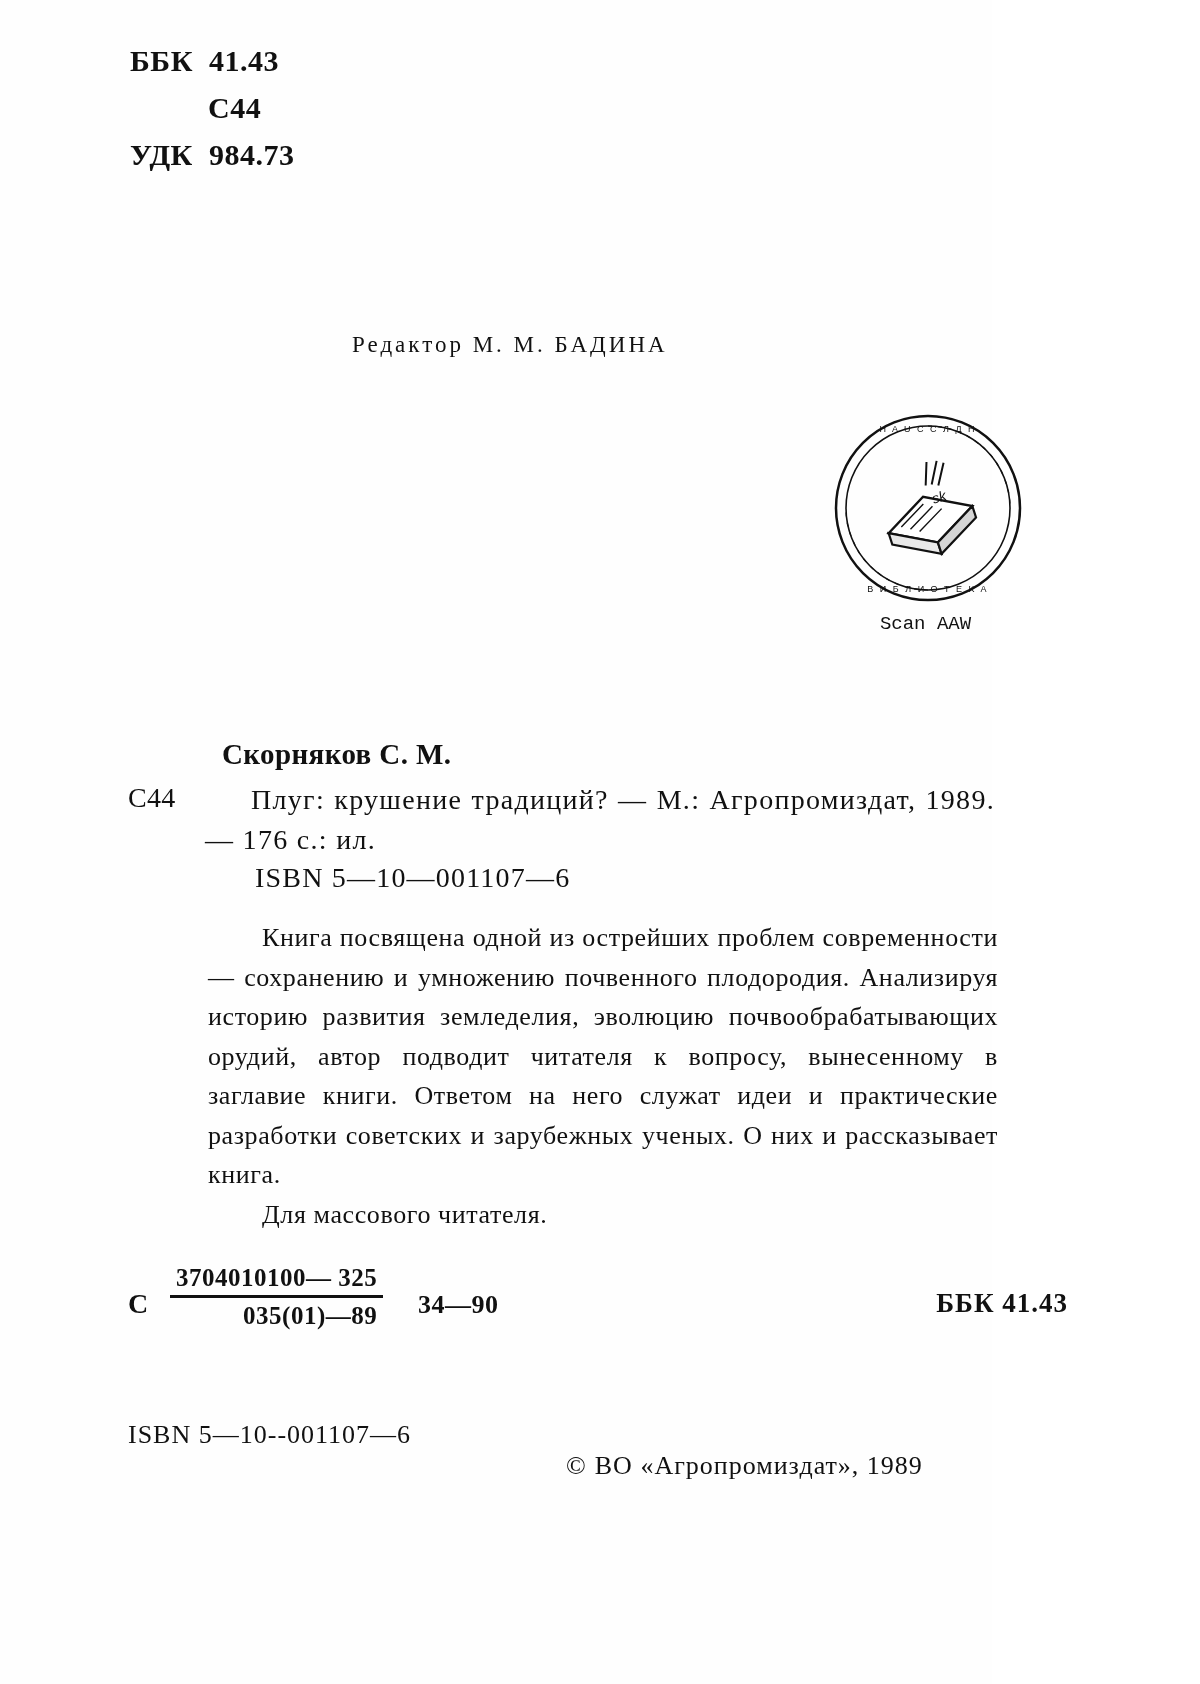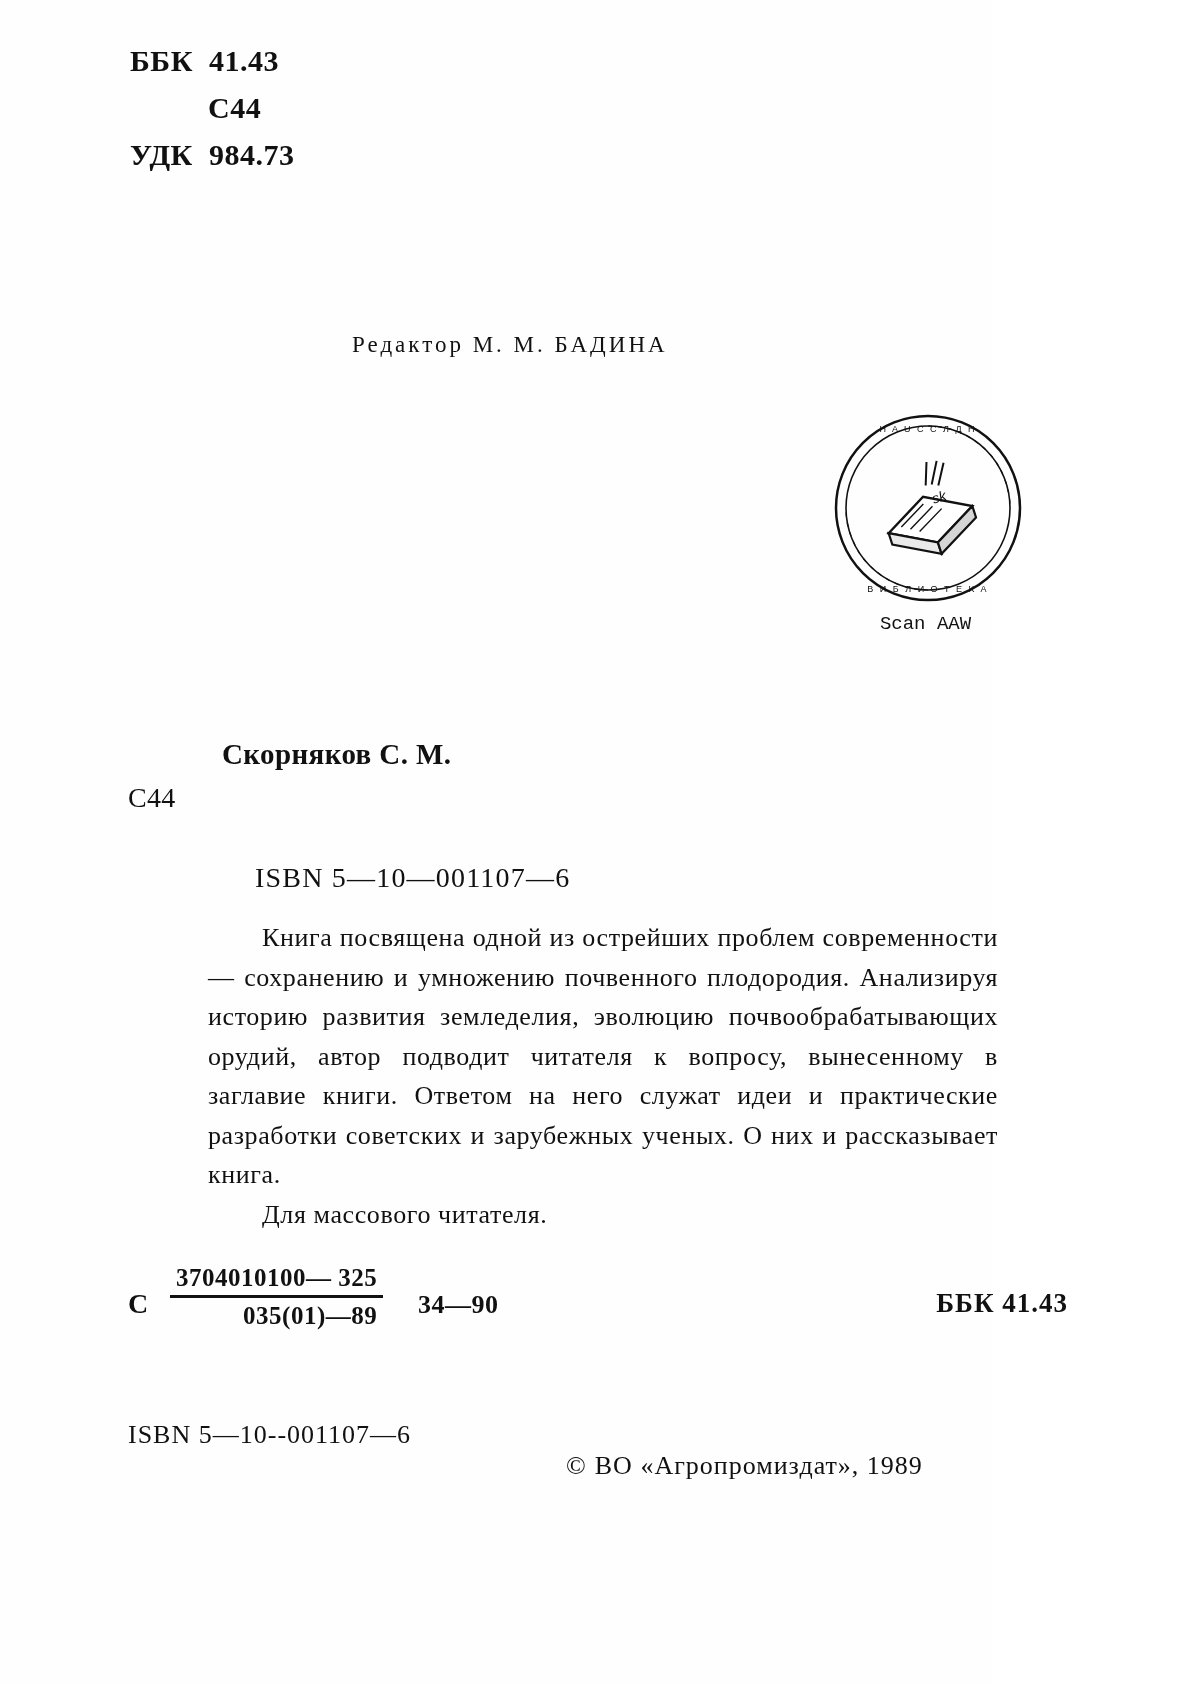"Плуг: крушение традиций? — М.:" div.title-para { html: none -> <div><span></span><span>Плуг: крушение традиций? — М.: Агропромиздат, 1989.— 176 с.: ил.</span></div> }
